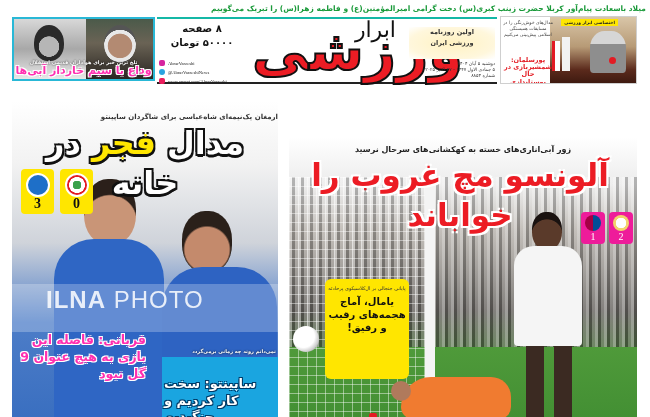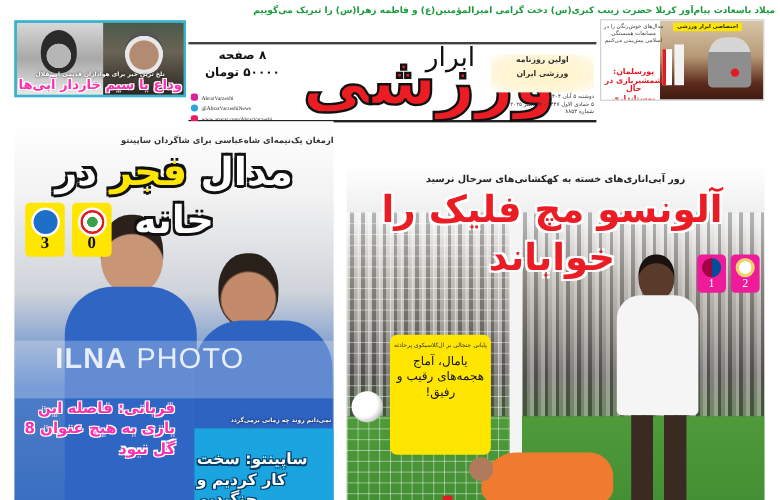"۸ صفحه" .masthead { border-top: 2px solid #404040 -> 2px solid #14b8a6; top: 35px -> 17px }
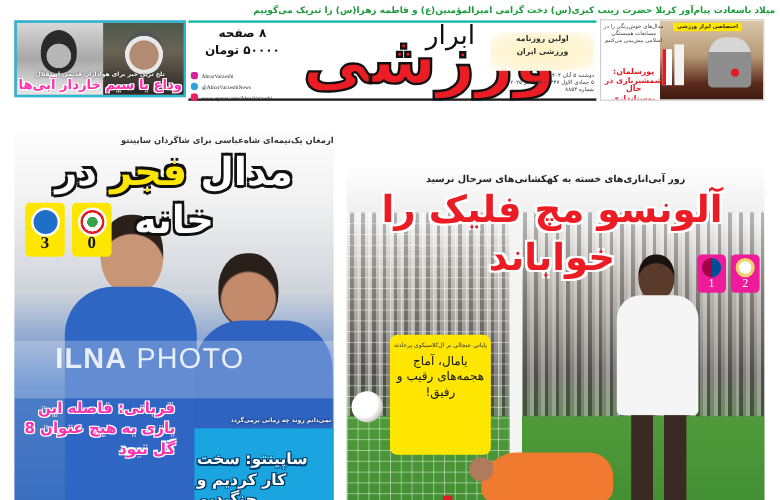"آلونسو مچ فلیک را خواباند" div.headline { text: فلیک -> غروب }
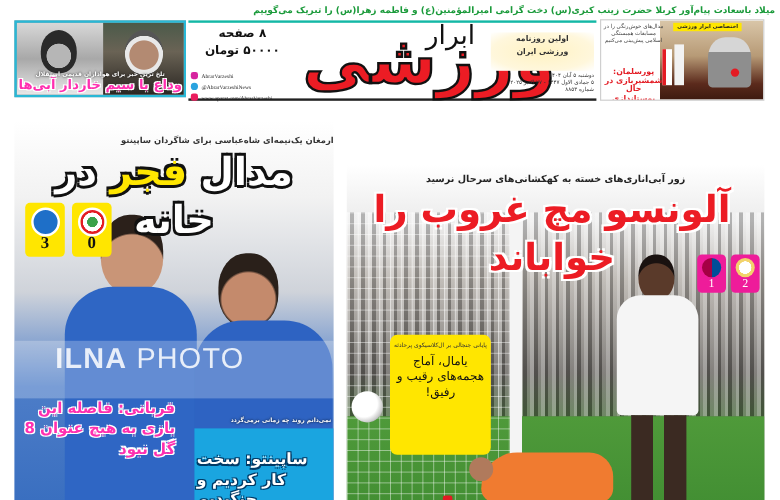"یامال، آماج هجمه‌های رقیب و" .yellow-box .big { font-weight: normal -> bold }
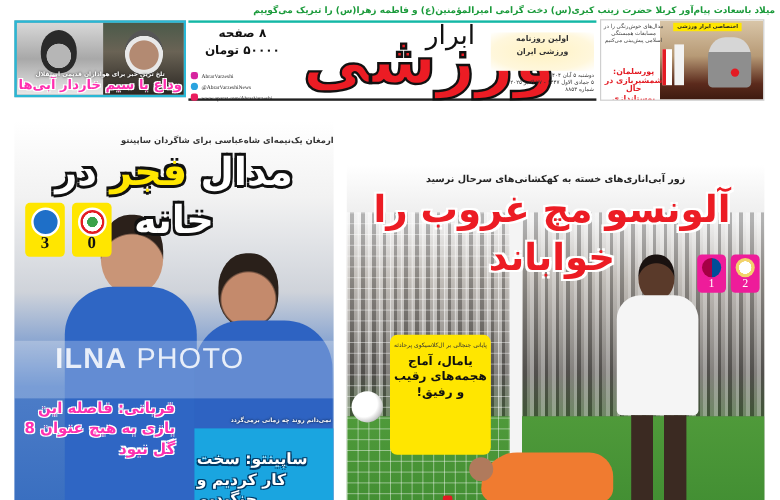"قربانی: فاصله این بازی به" div.quote-left { text: 8 -> 9 }
